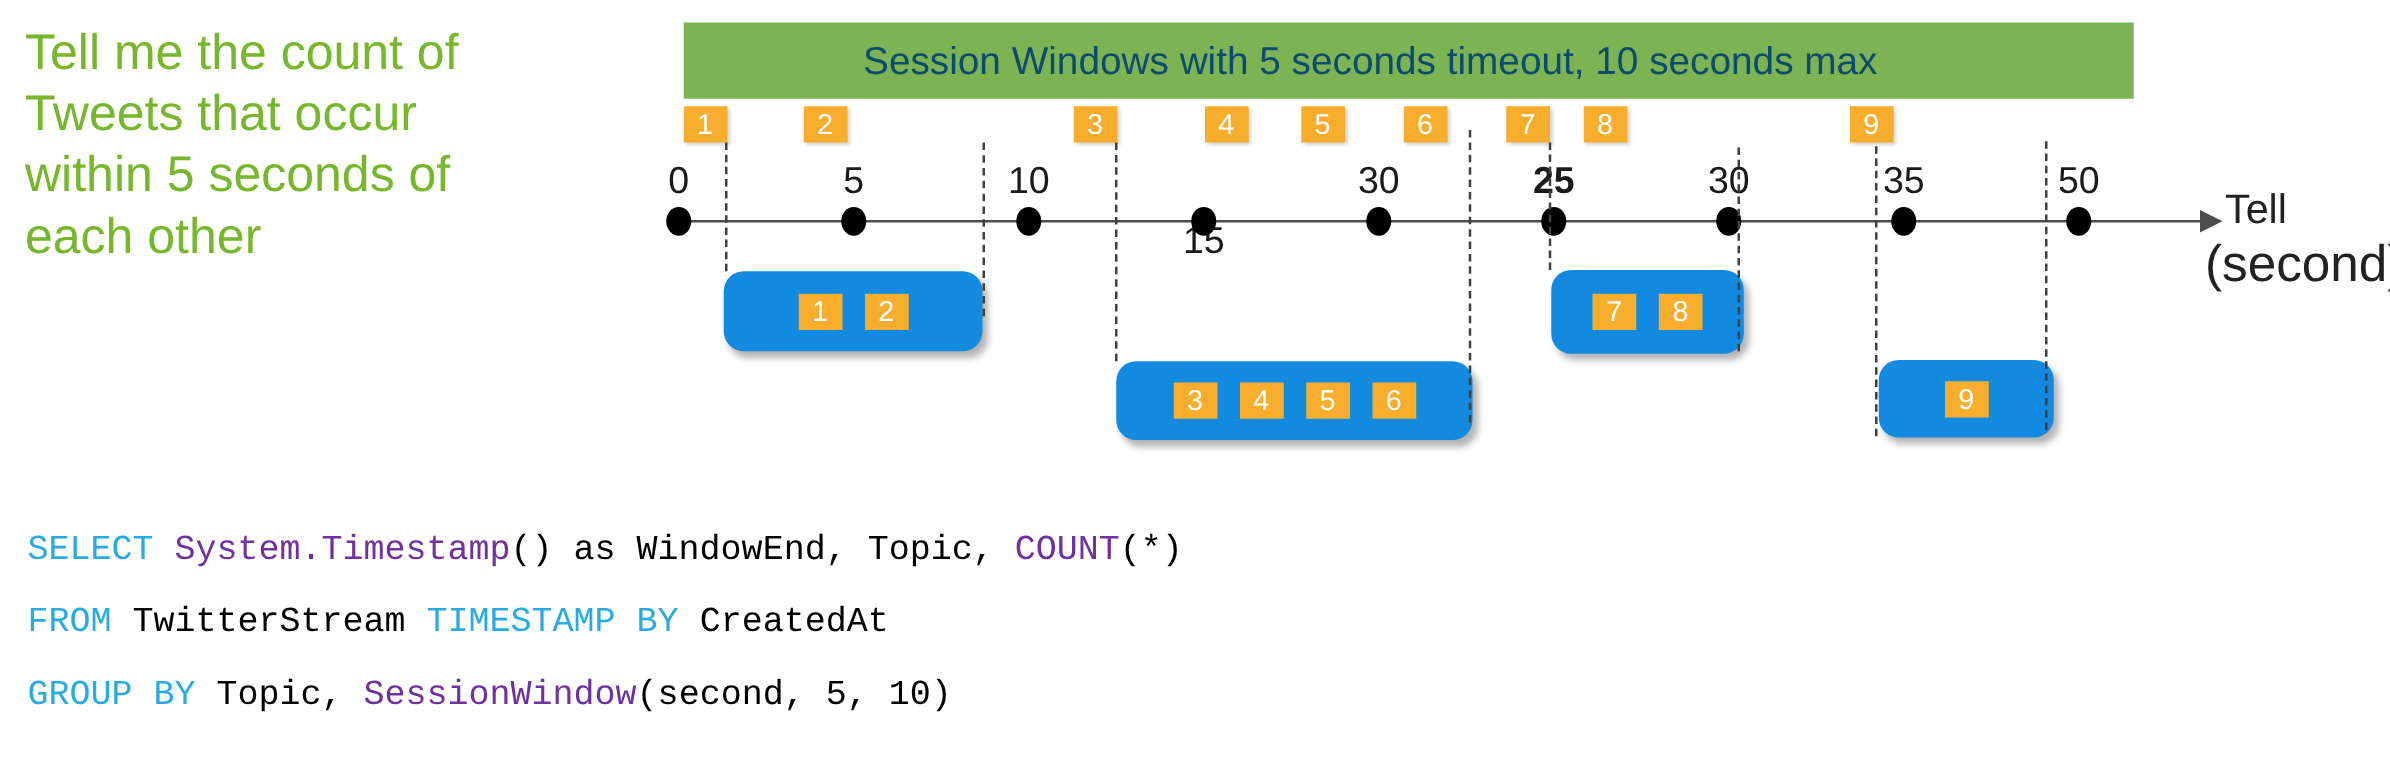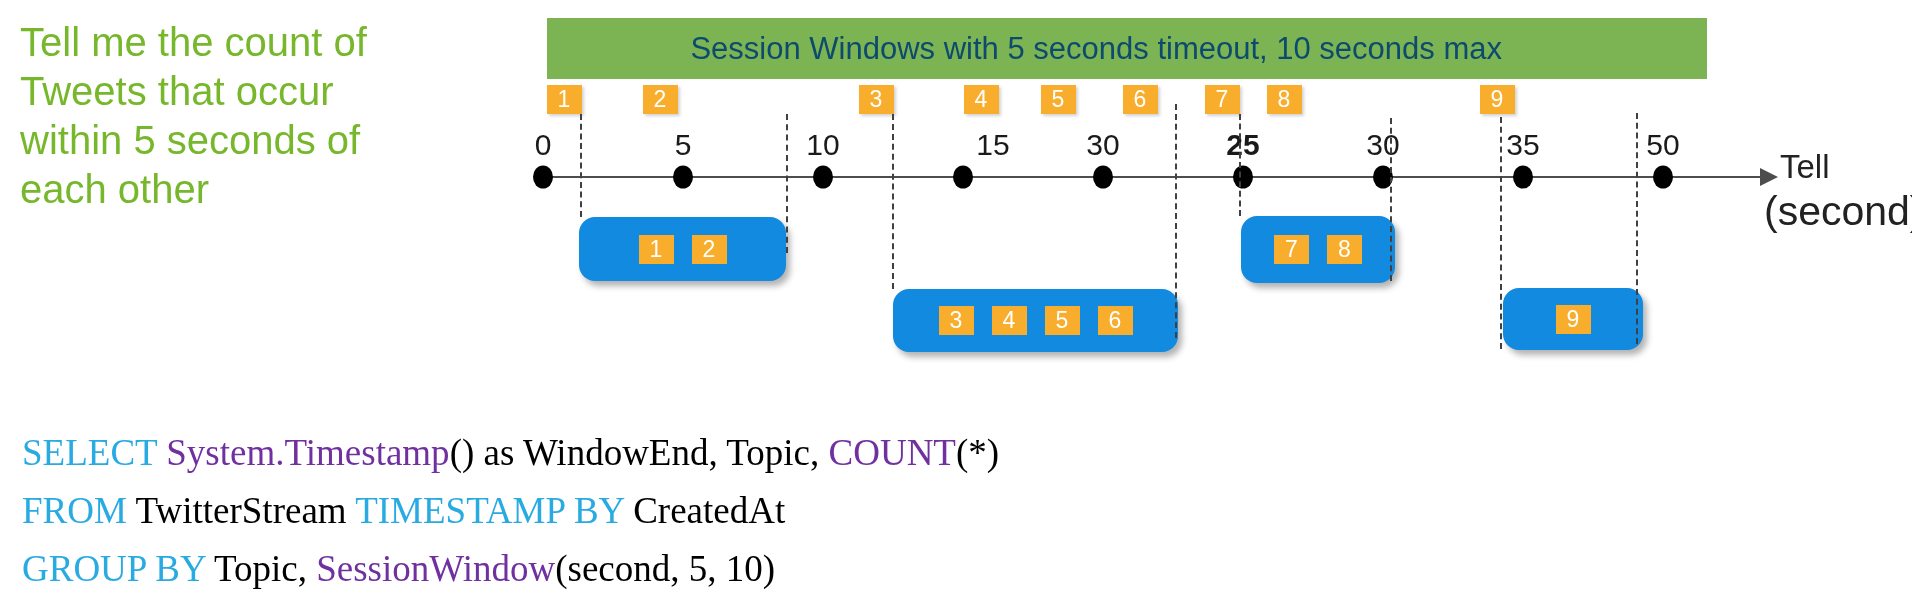"15" div.tick { left: 993px -> 963px; margin-top: none -> 48px }
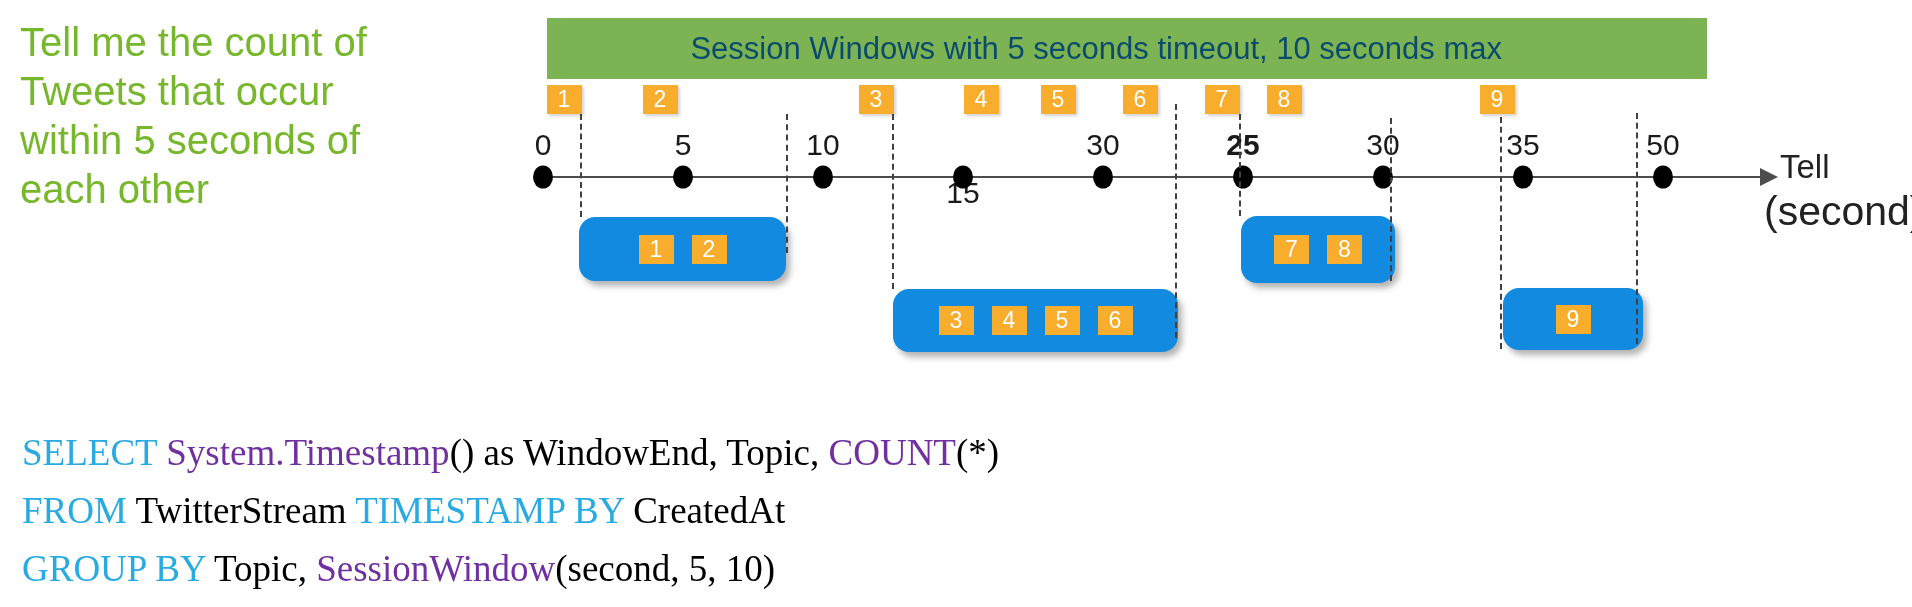"SELECT System.Timestamp() as WindowEnd," .sql { font-family: Liberation Serif, serif -> Liberation Mono, monospace; font-size: 37px -> 28px; margin-top: 12px -> none }
